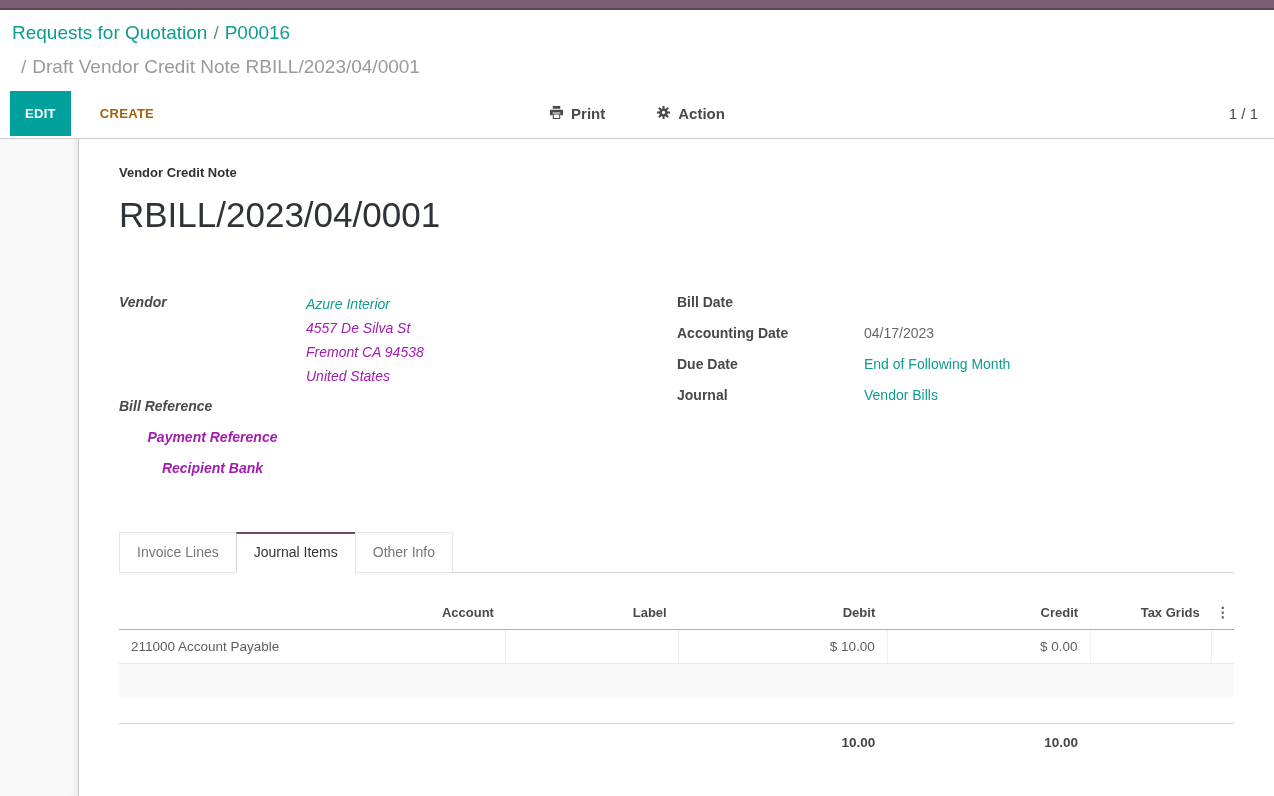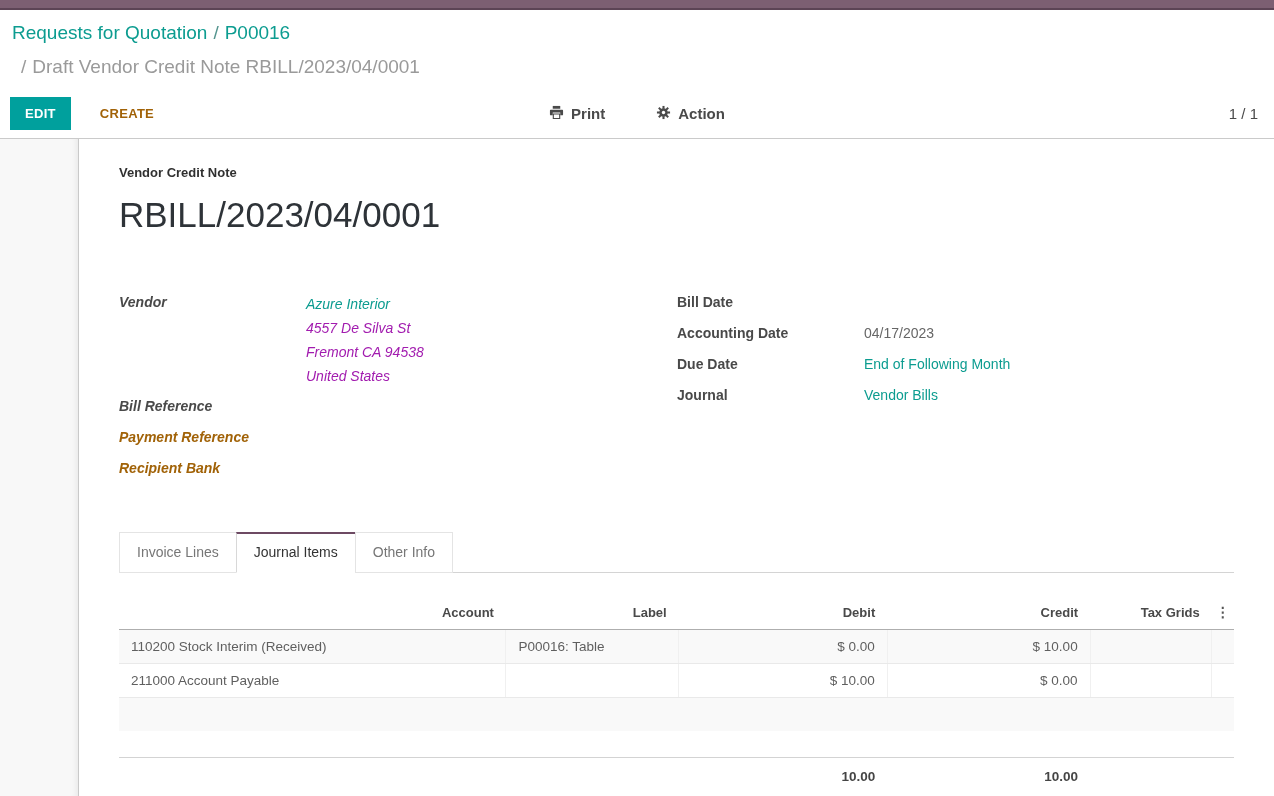"EDIT" .btn-edit { height: 33px -> 45px }
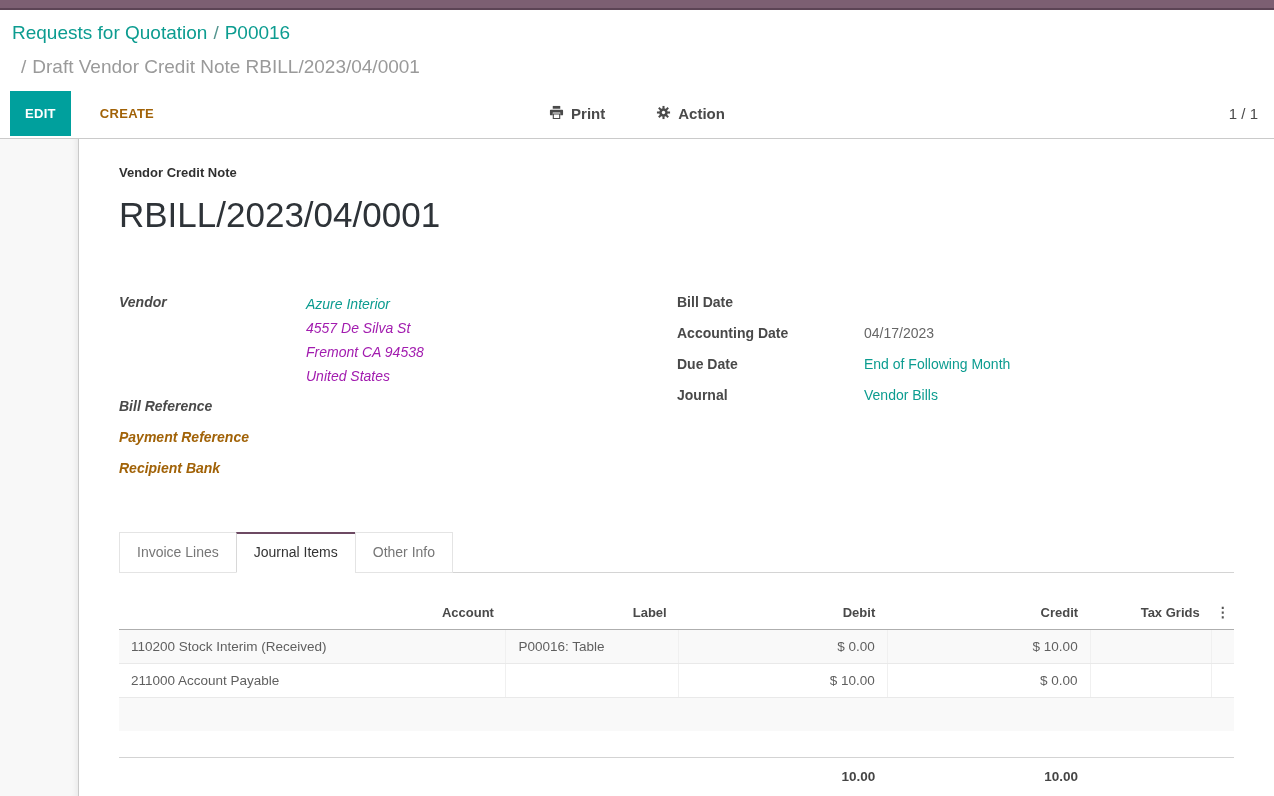"Payment Reference" .flabel.muted { color: #a16207 -> #a21caf; text-align: none -> center }
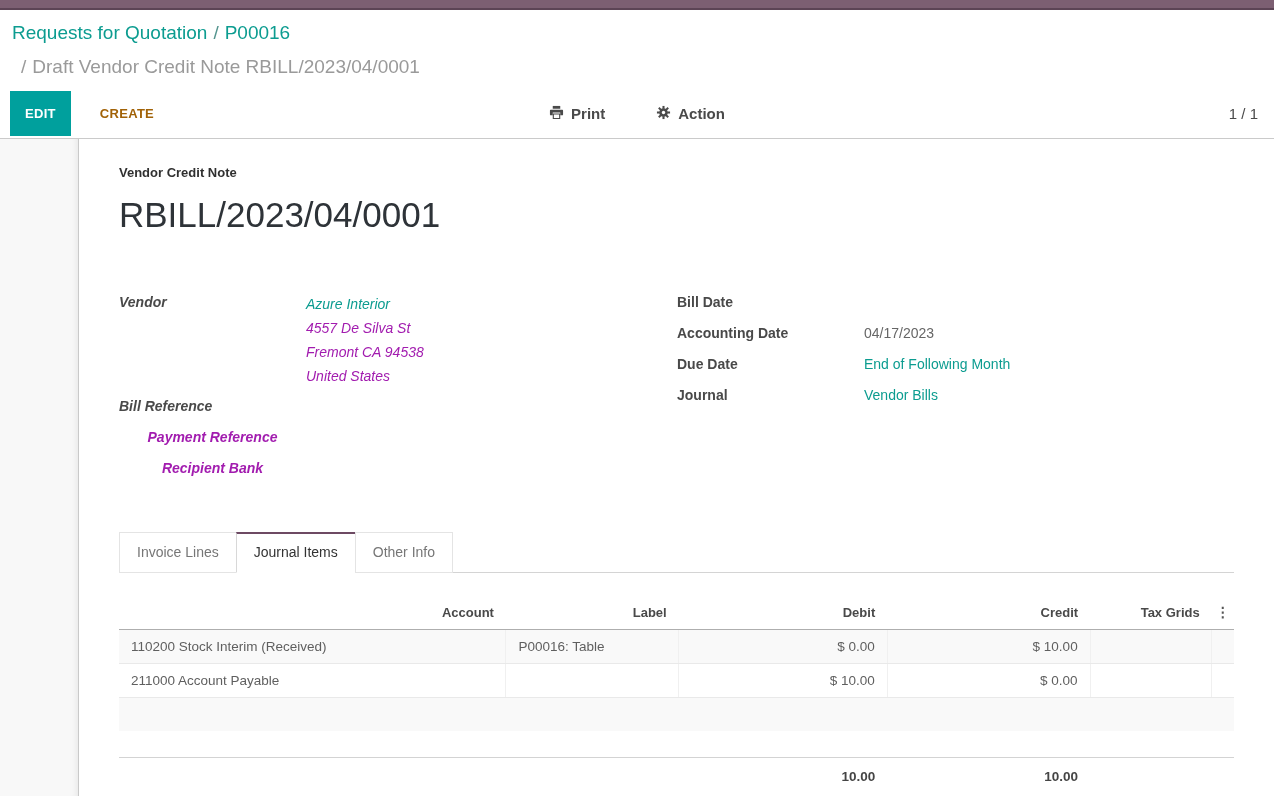"110200 Stock Interim (Received)" tr.striped { html: <tr> <td>110200 Stock Interim (Received)</td> <td>P00016: Table</td> <td>$ 0.00</td> <td>$ 10.00</td> <td></td> <td></td> </tr> -> none }
